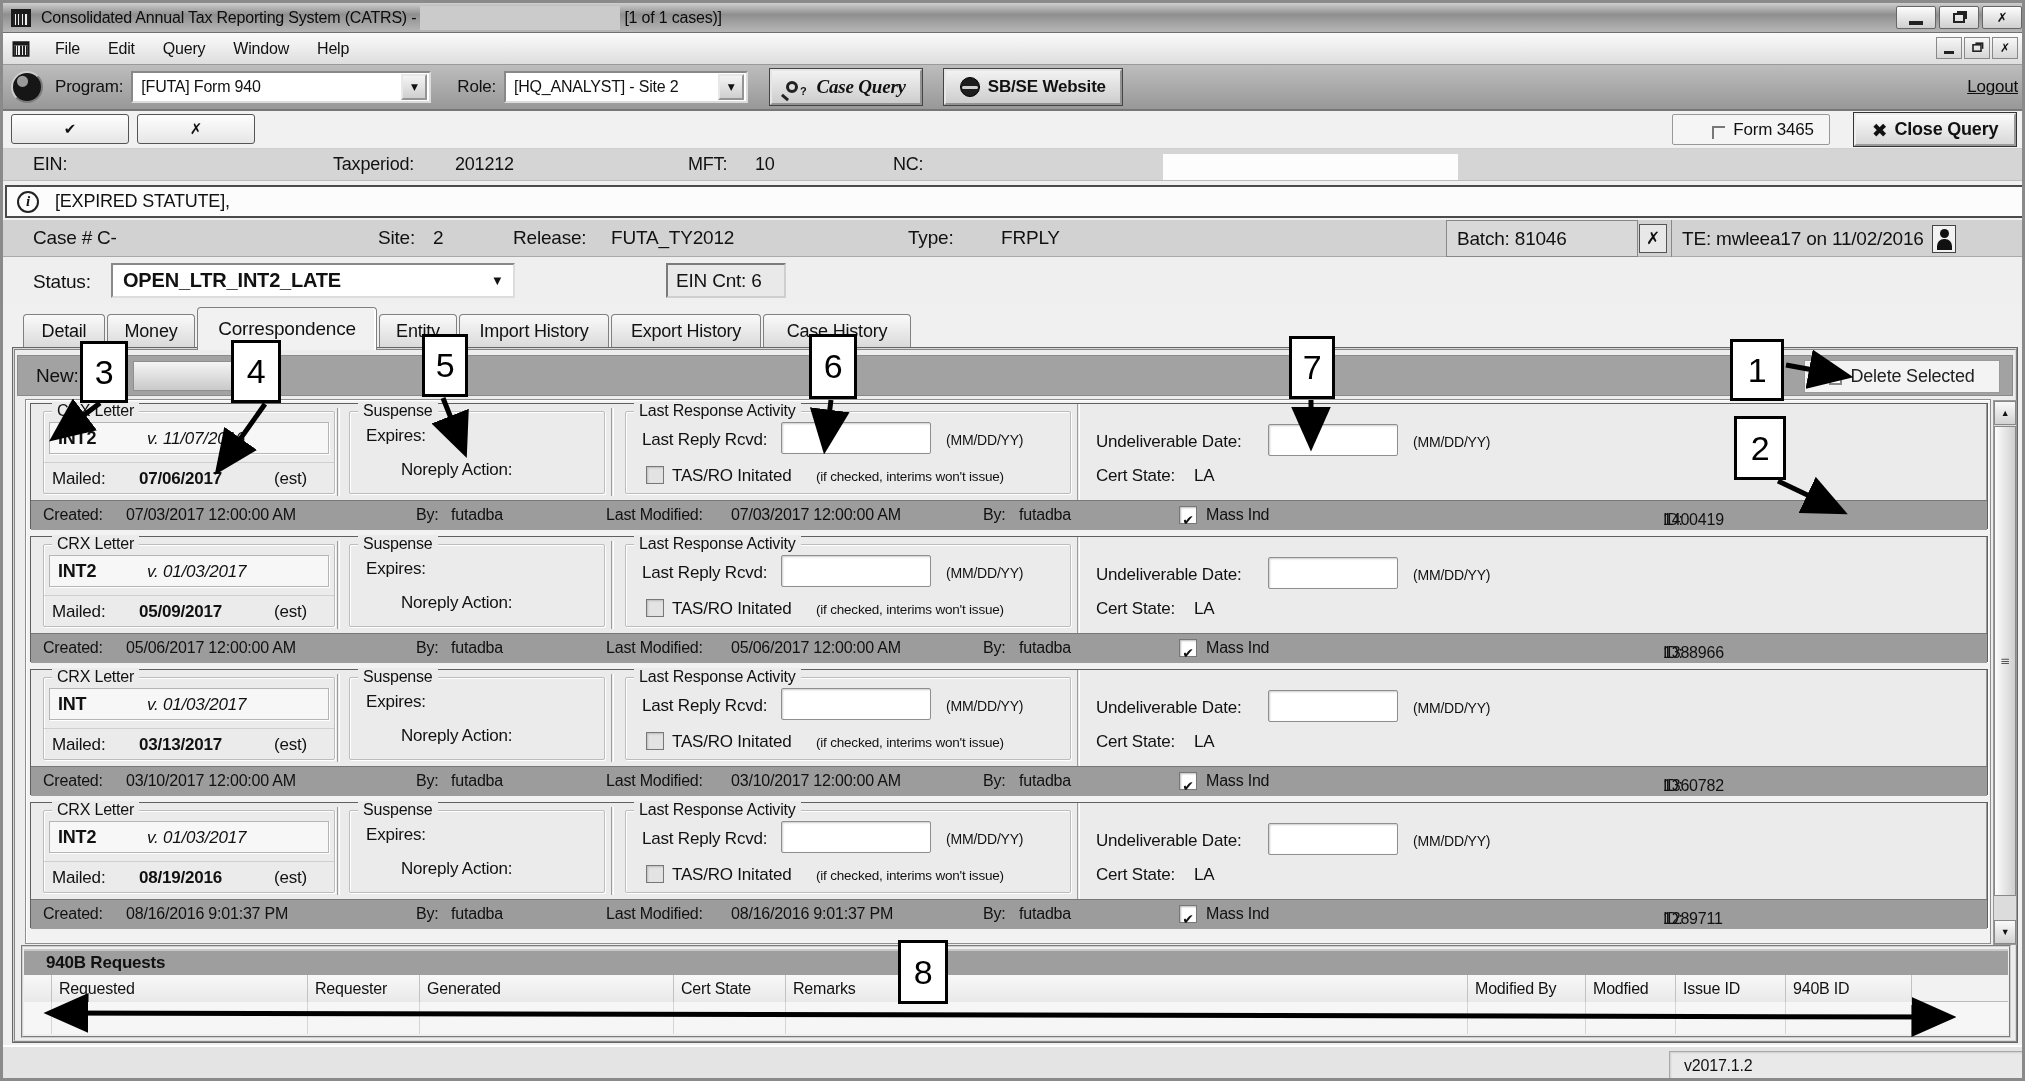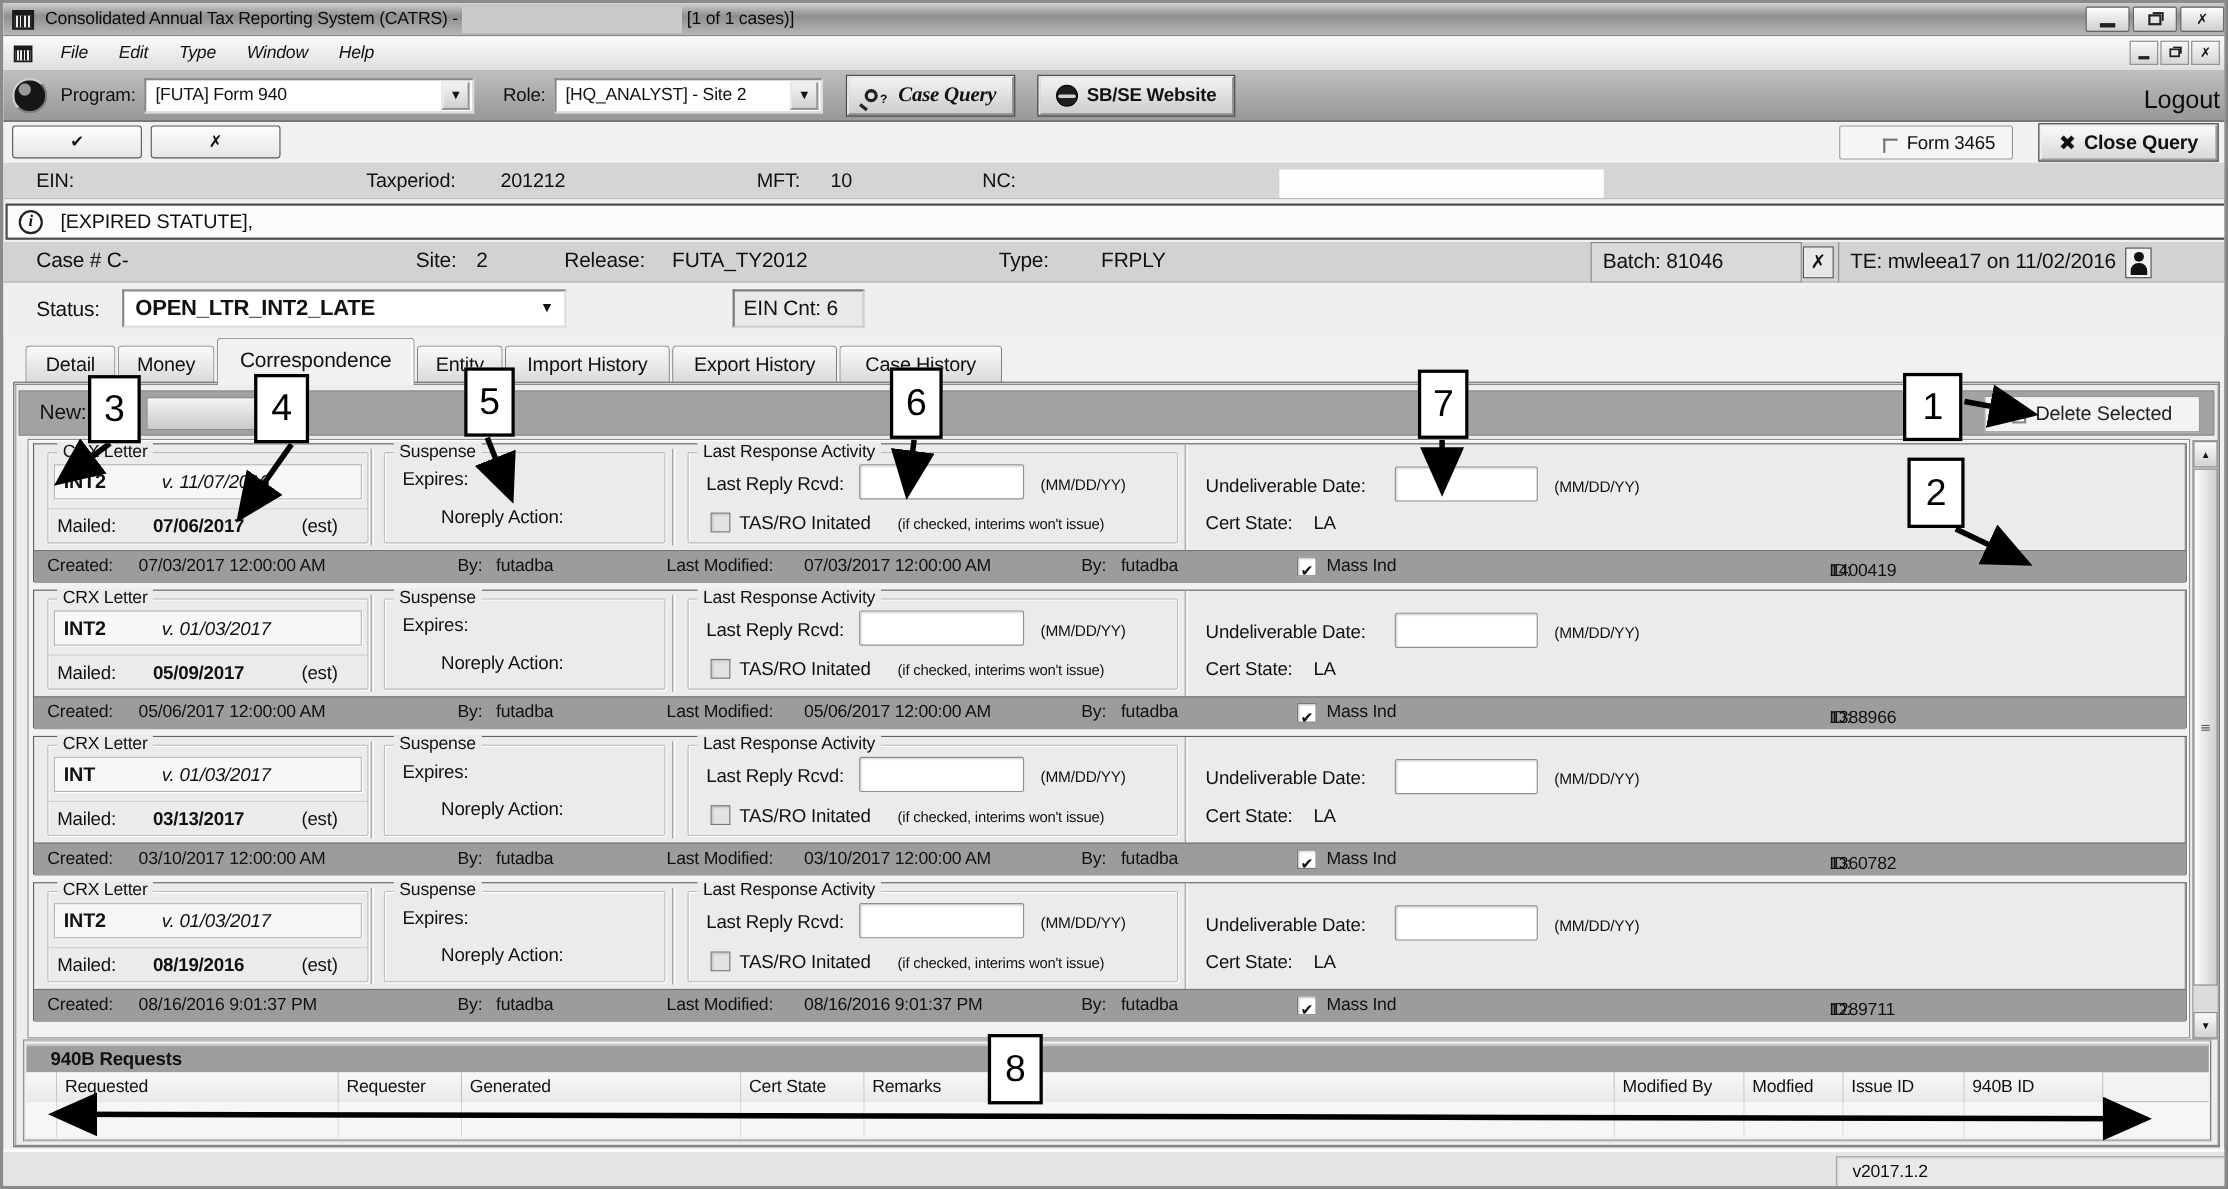"File" .menu-item { font-style: italic -> none }
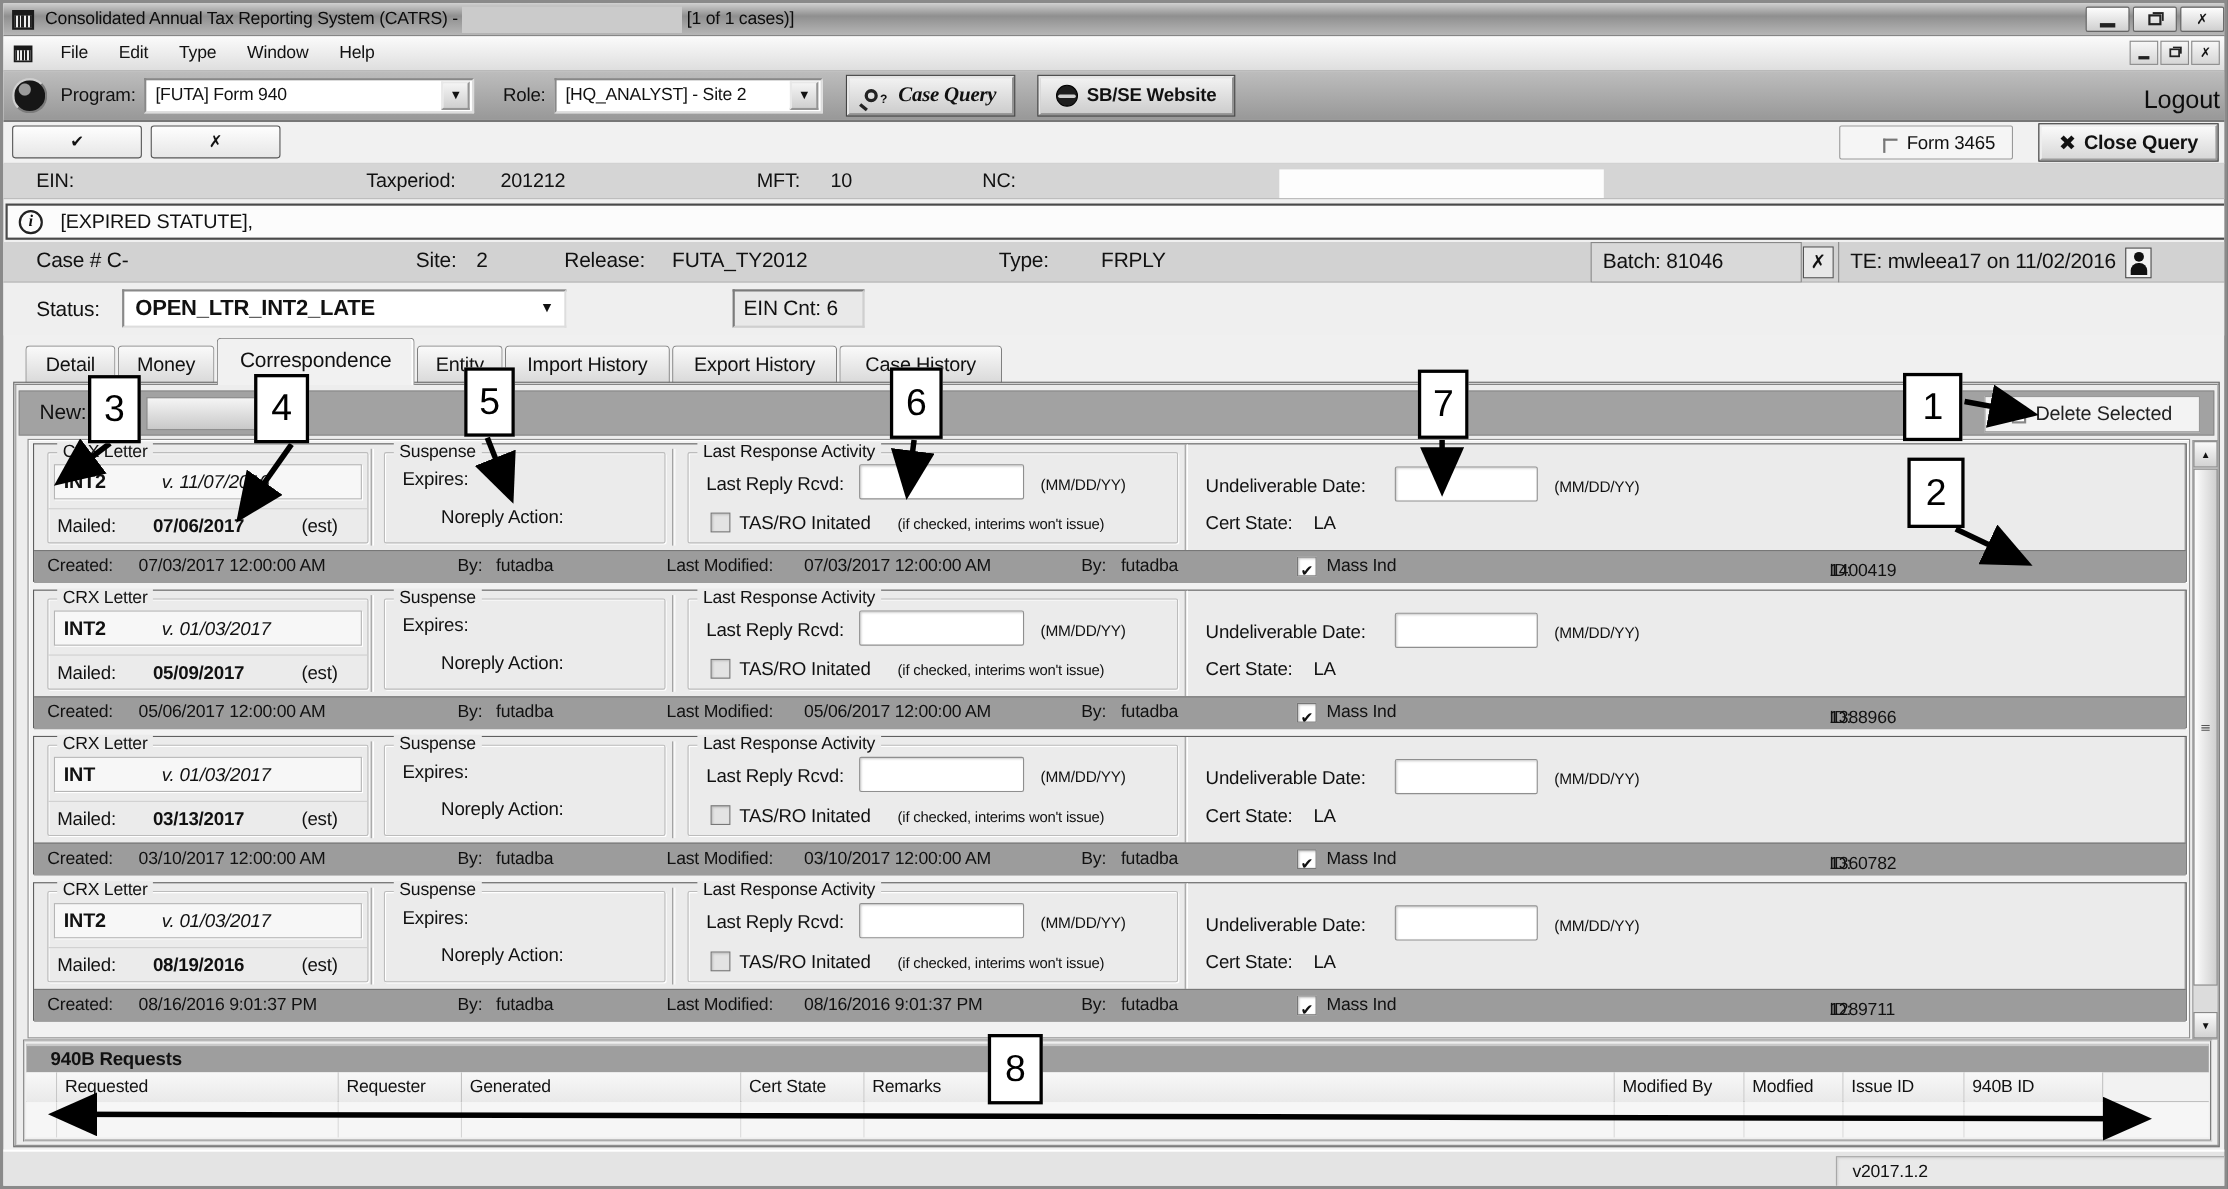"Type" span.menu-item { text: Type -> Query }
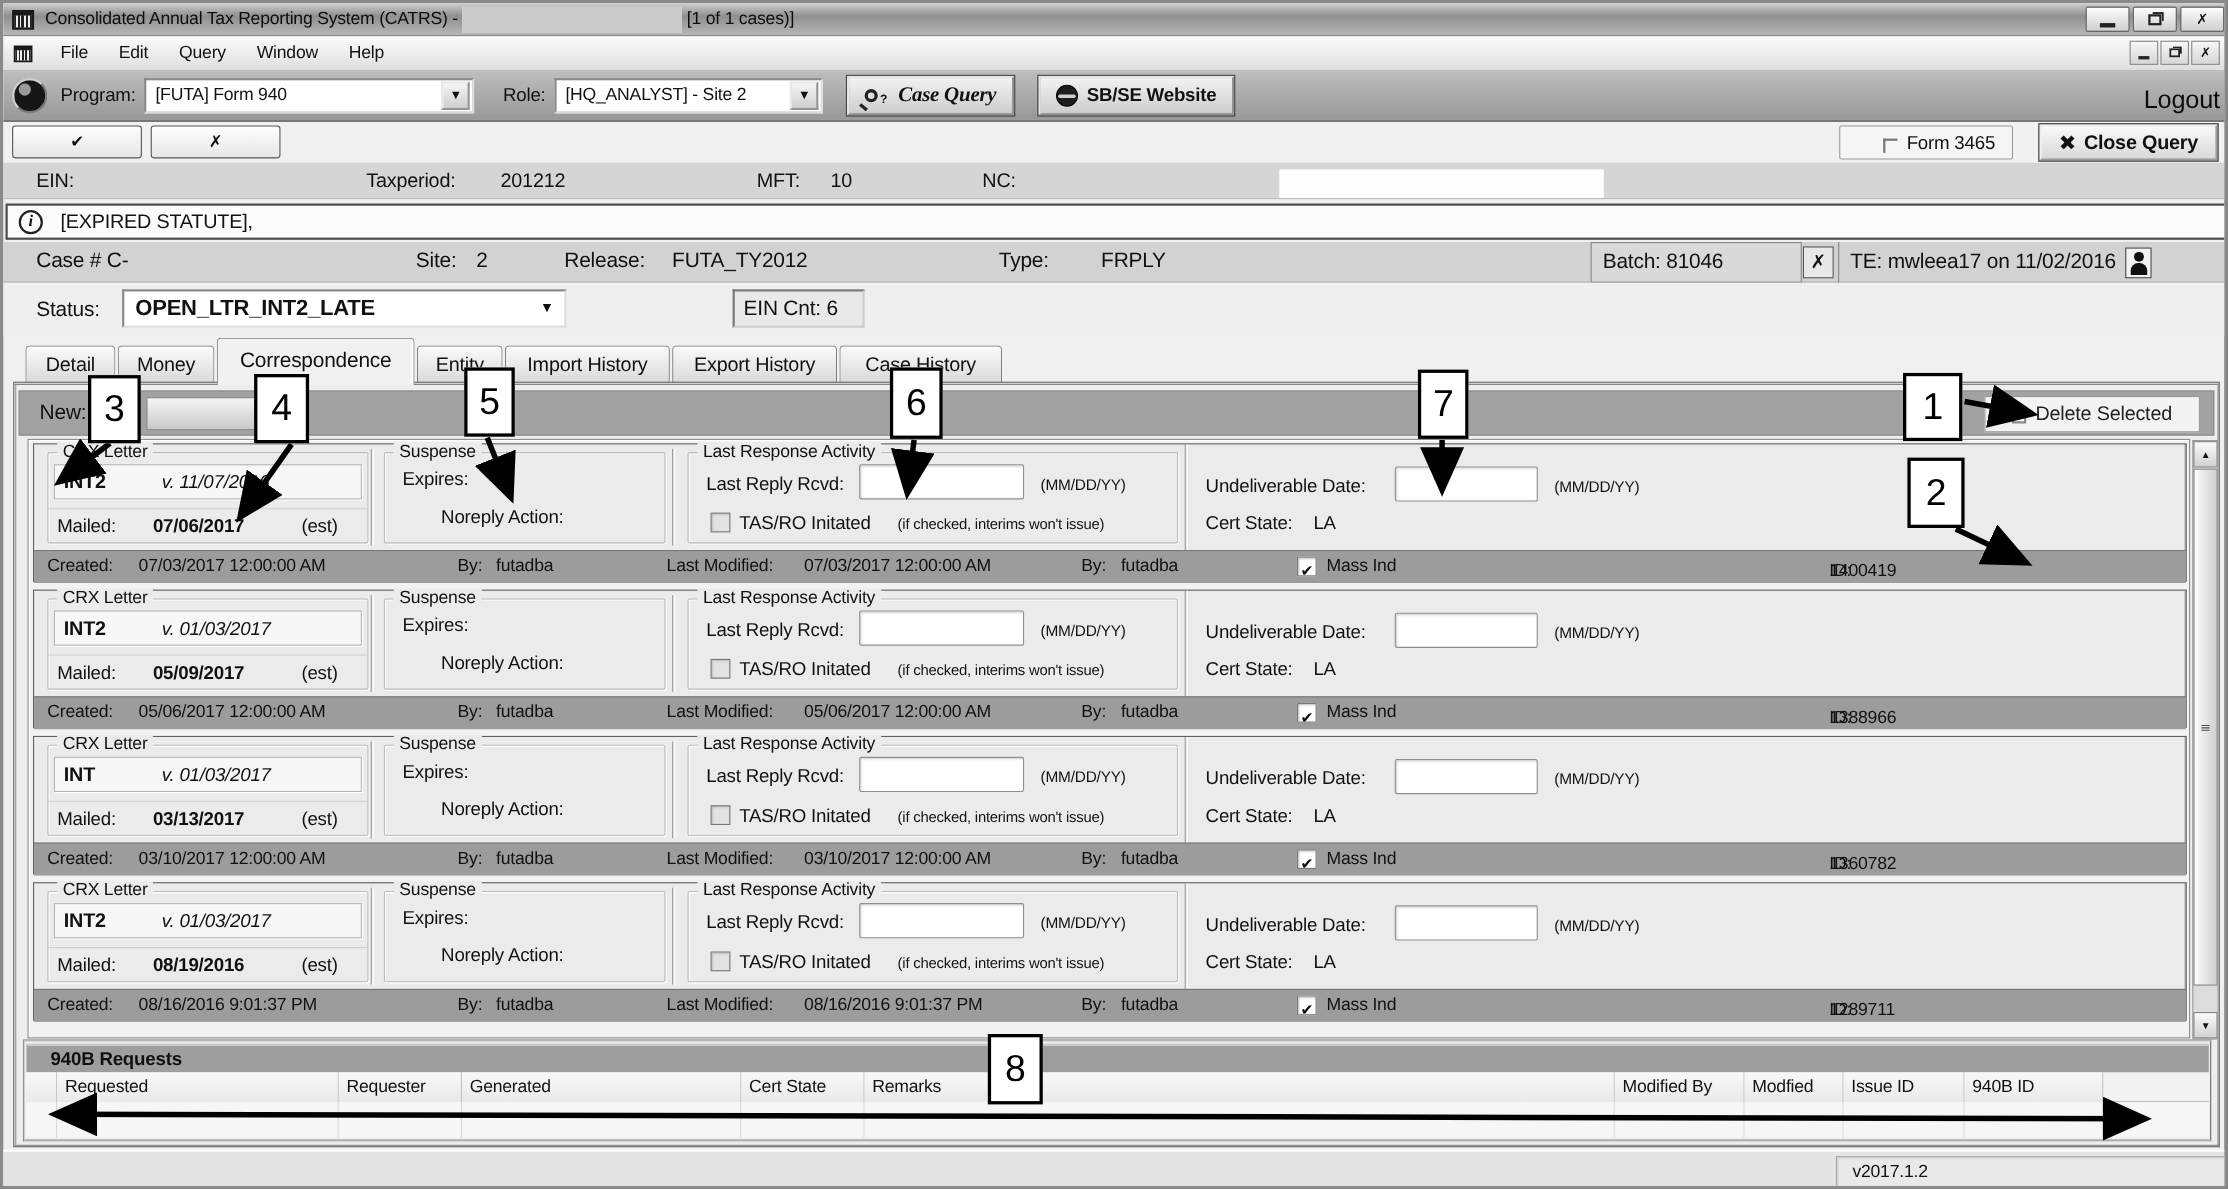"Logout" .logout { font-size: 23px -> 17px; text-decoration: none -> underline }
